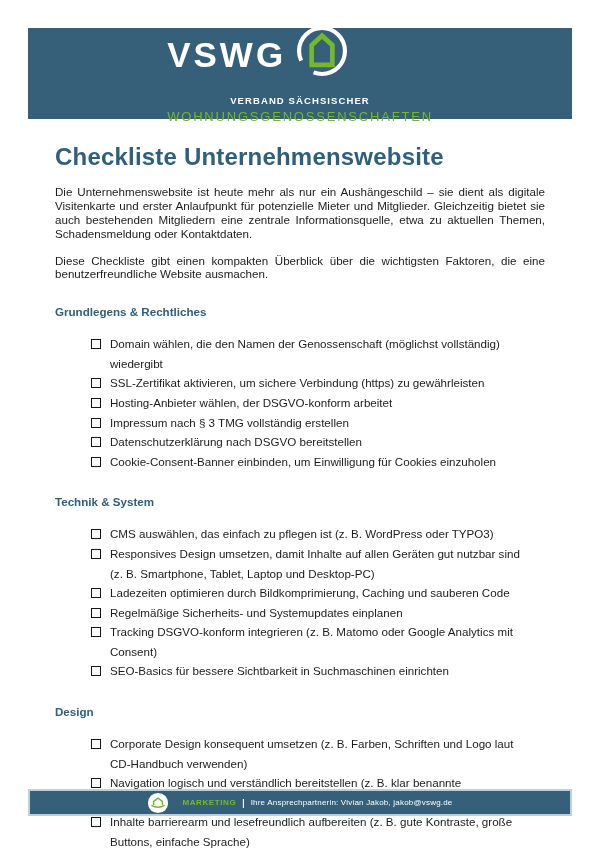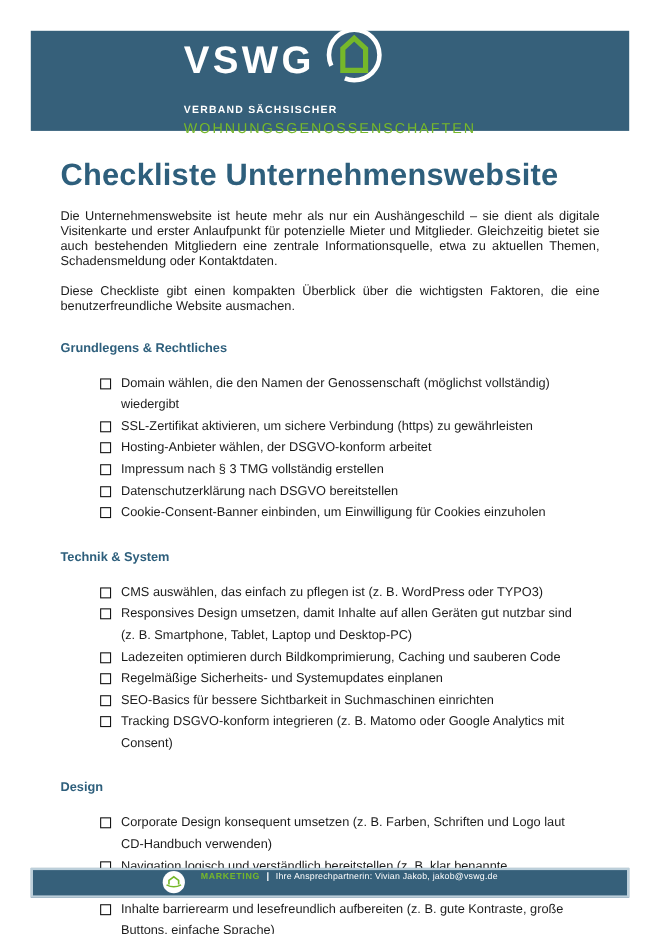"VSWG" .banner { text-align: none -> center }
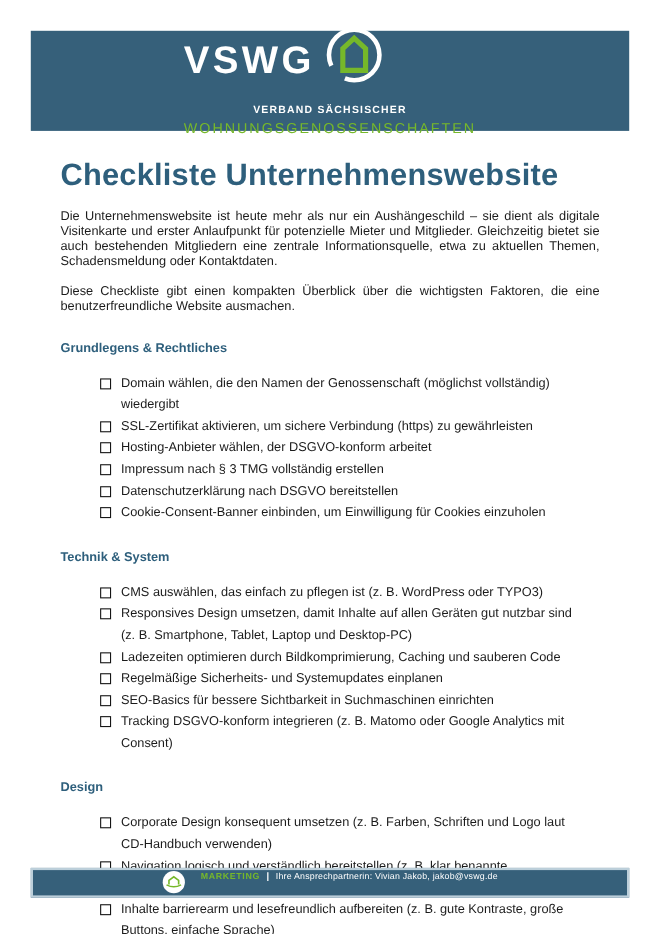"Checkliste Unternehmenswebsite" .page-title { font-size: 28px -> 24px }
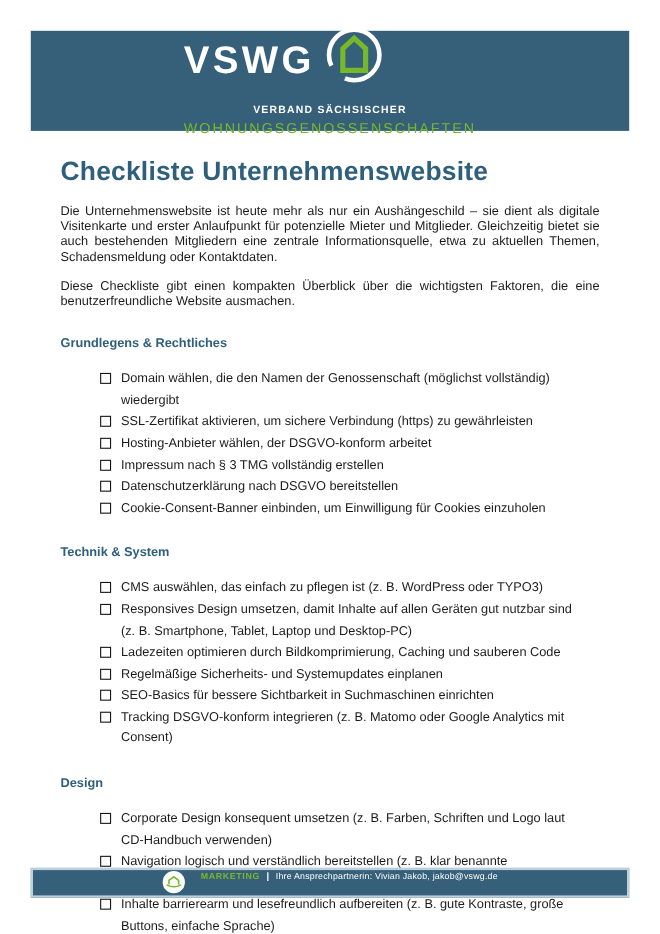"SEO-Basics für bessere Sichtbarkeit in" li.check-item { order: before "Tracking DSGVO-konform integrieren (z." -> after "Tracking DSGVO-konform integrieren (z." }
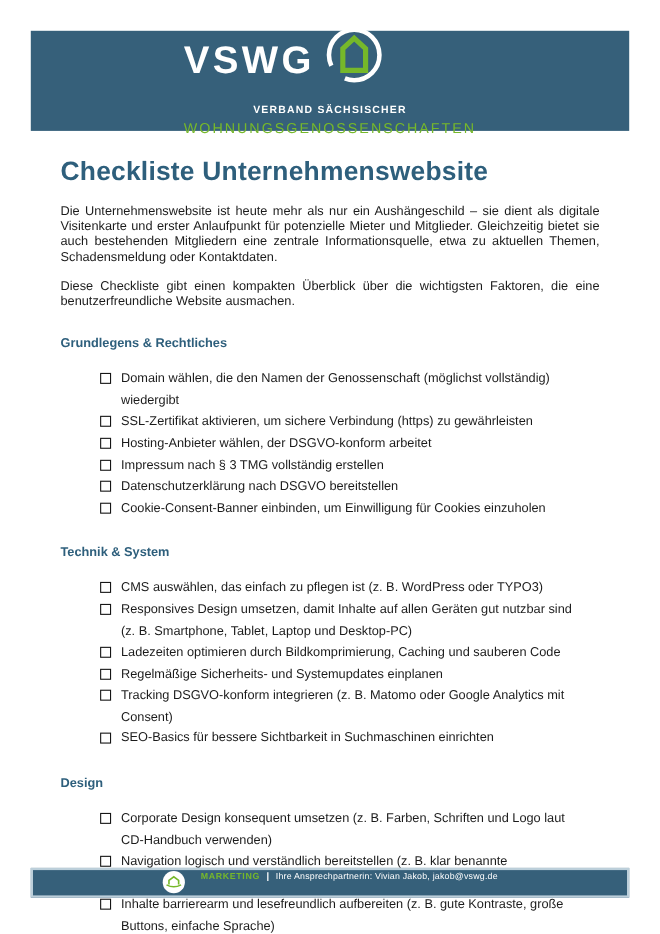"MARKETING" .footer { align-items: flex-start -> center }
